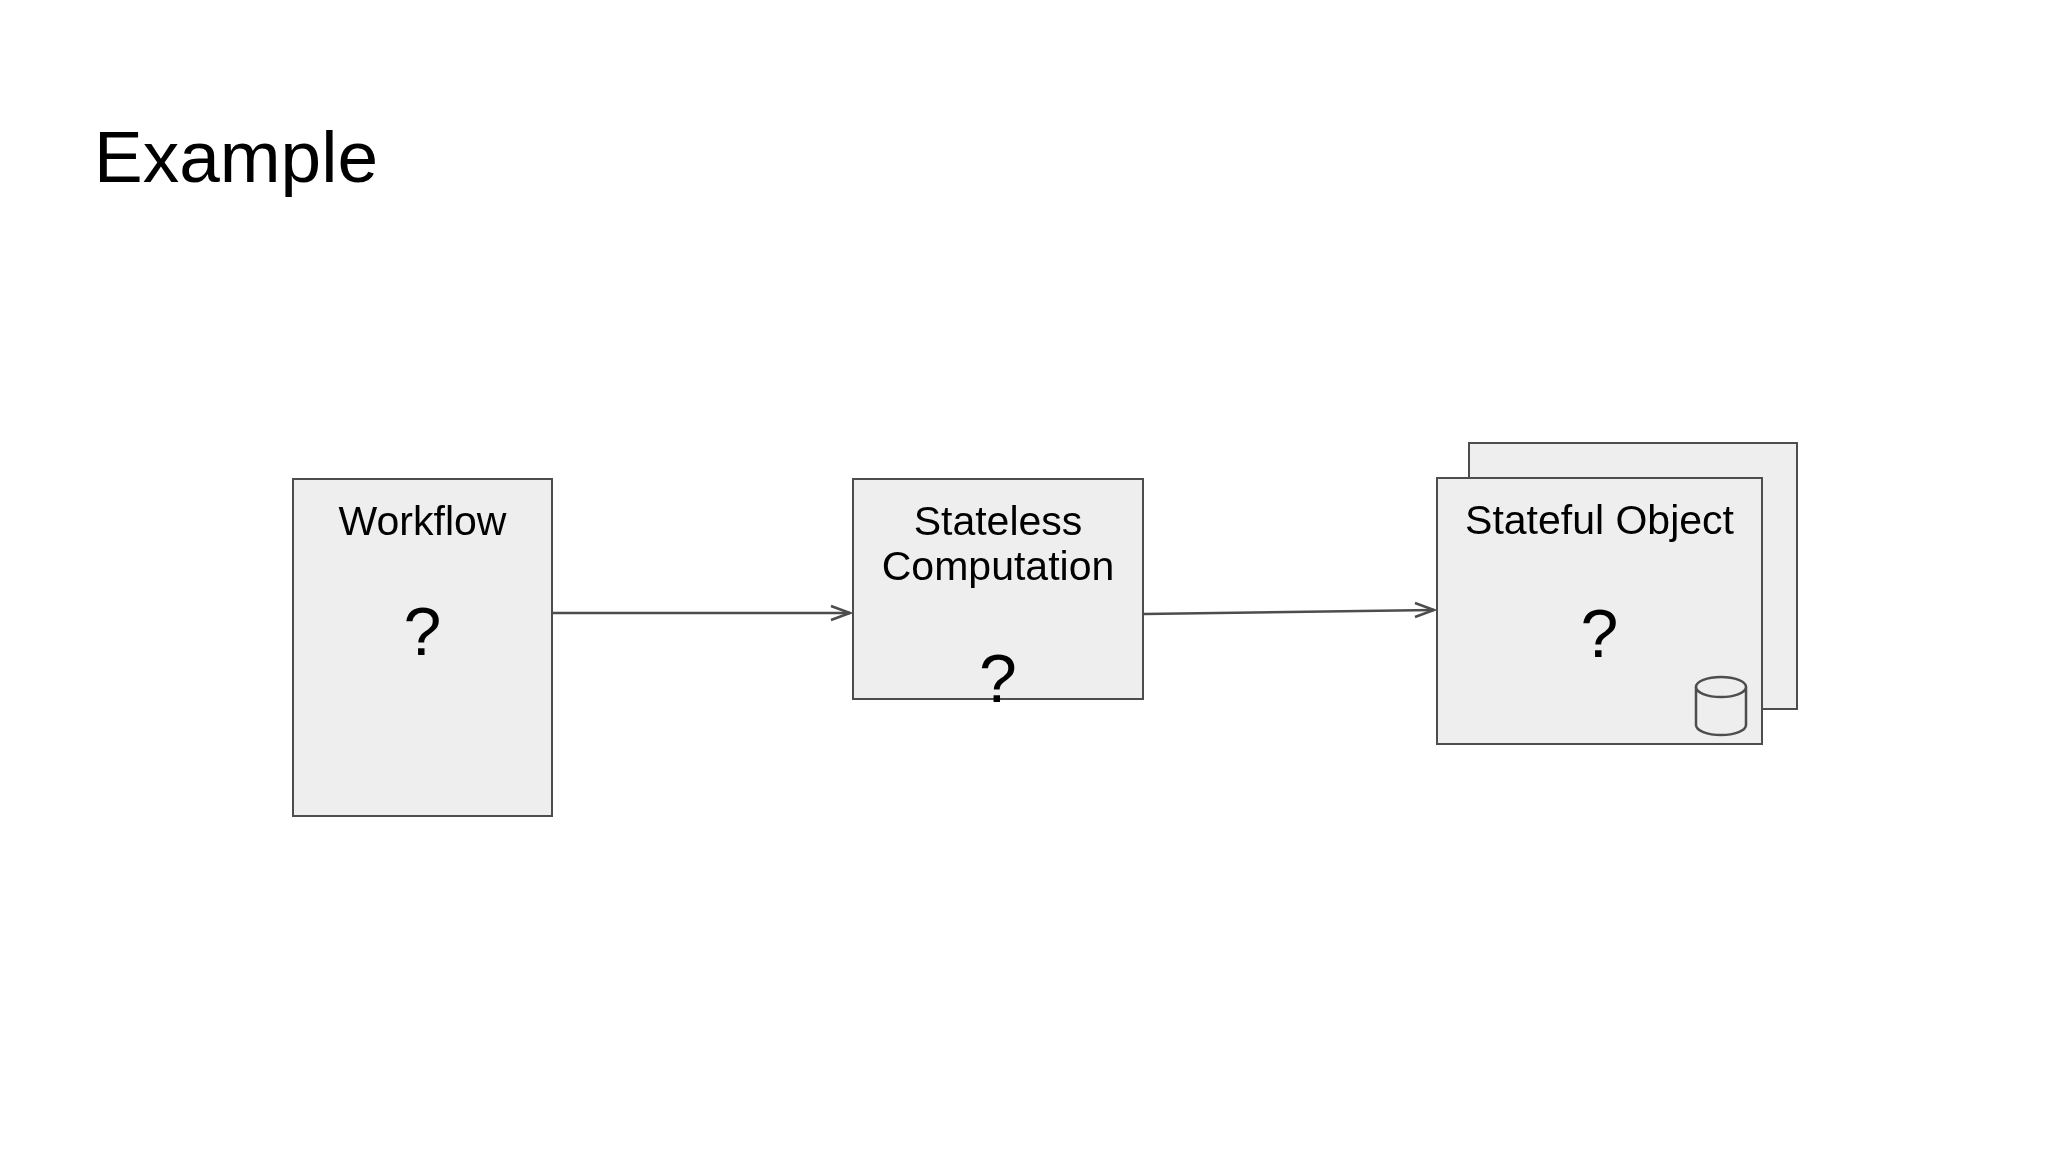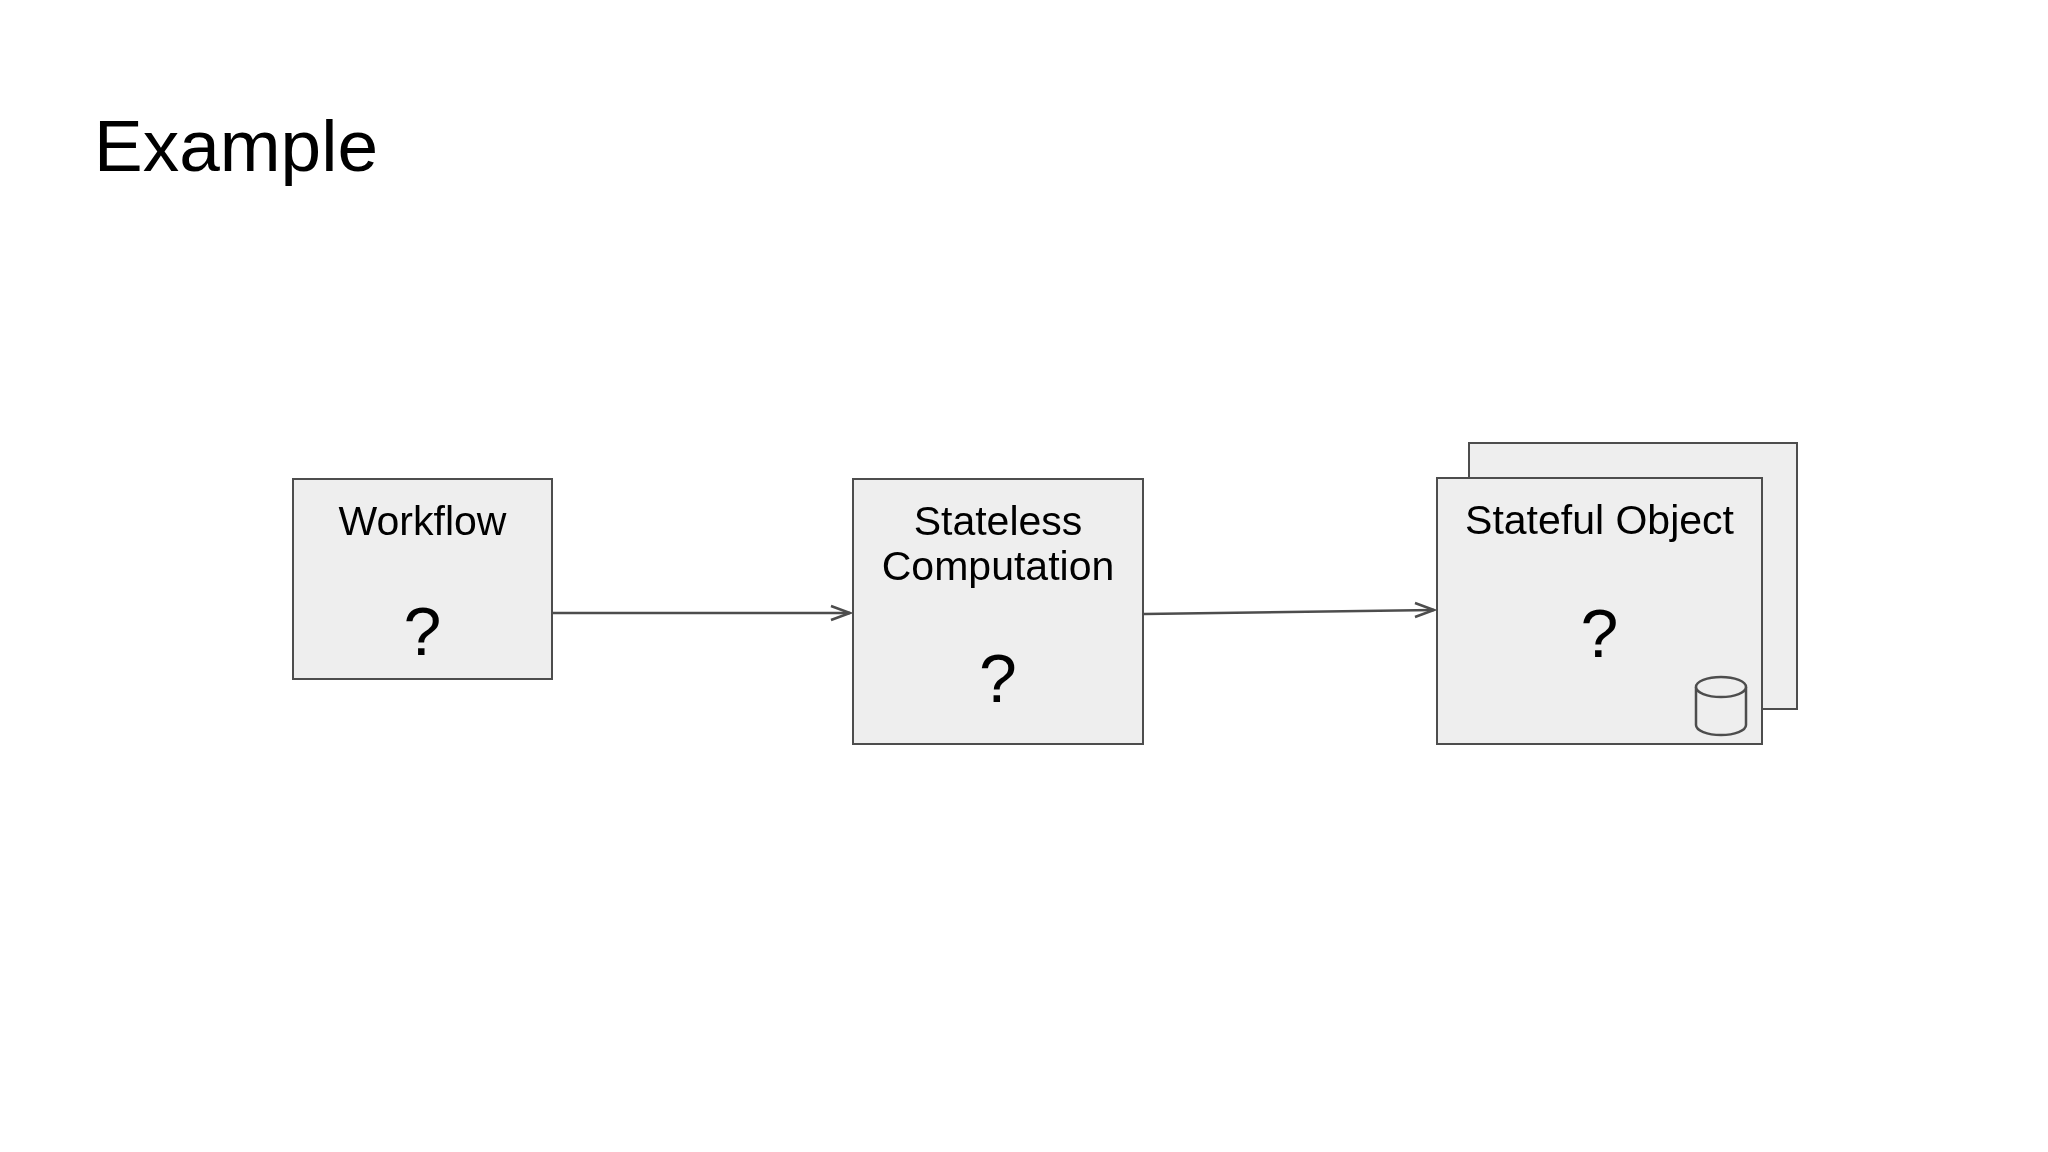"Example" .slide-title { top: 109px -> 120px }
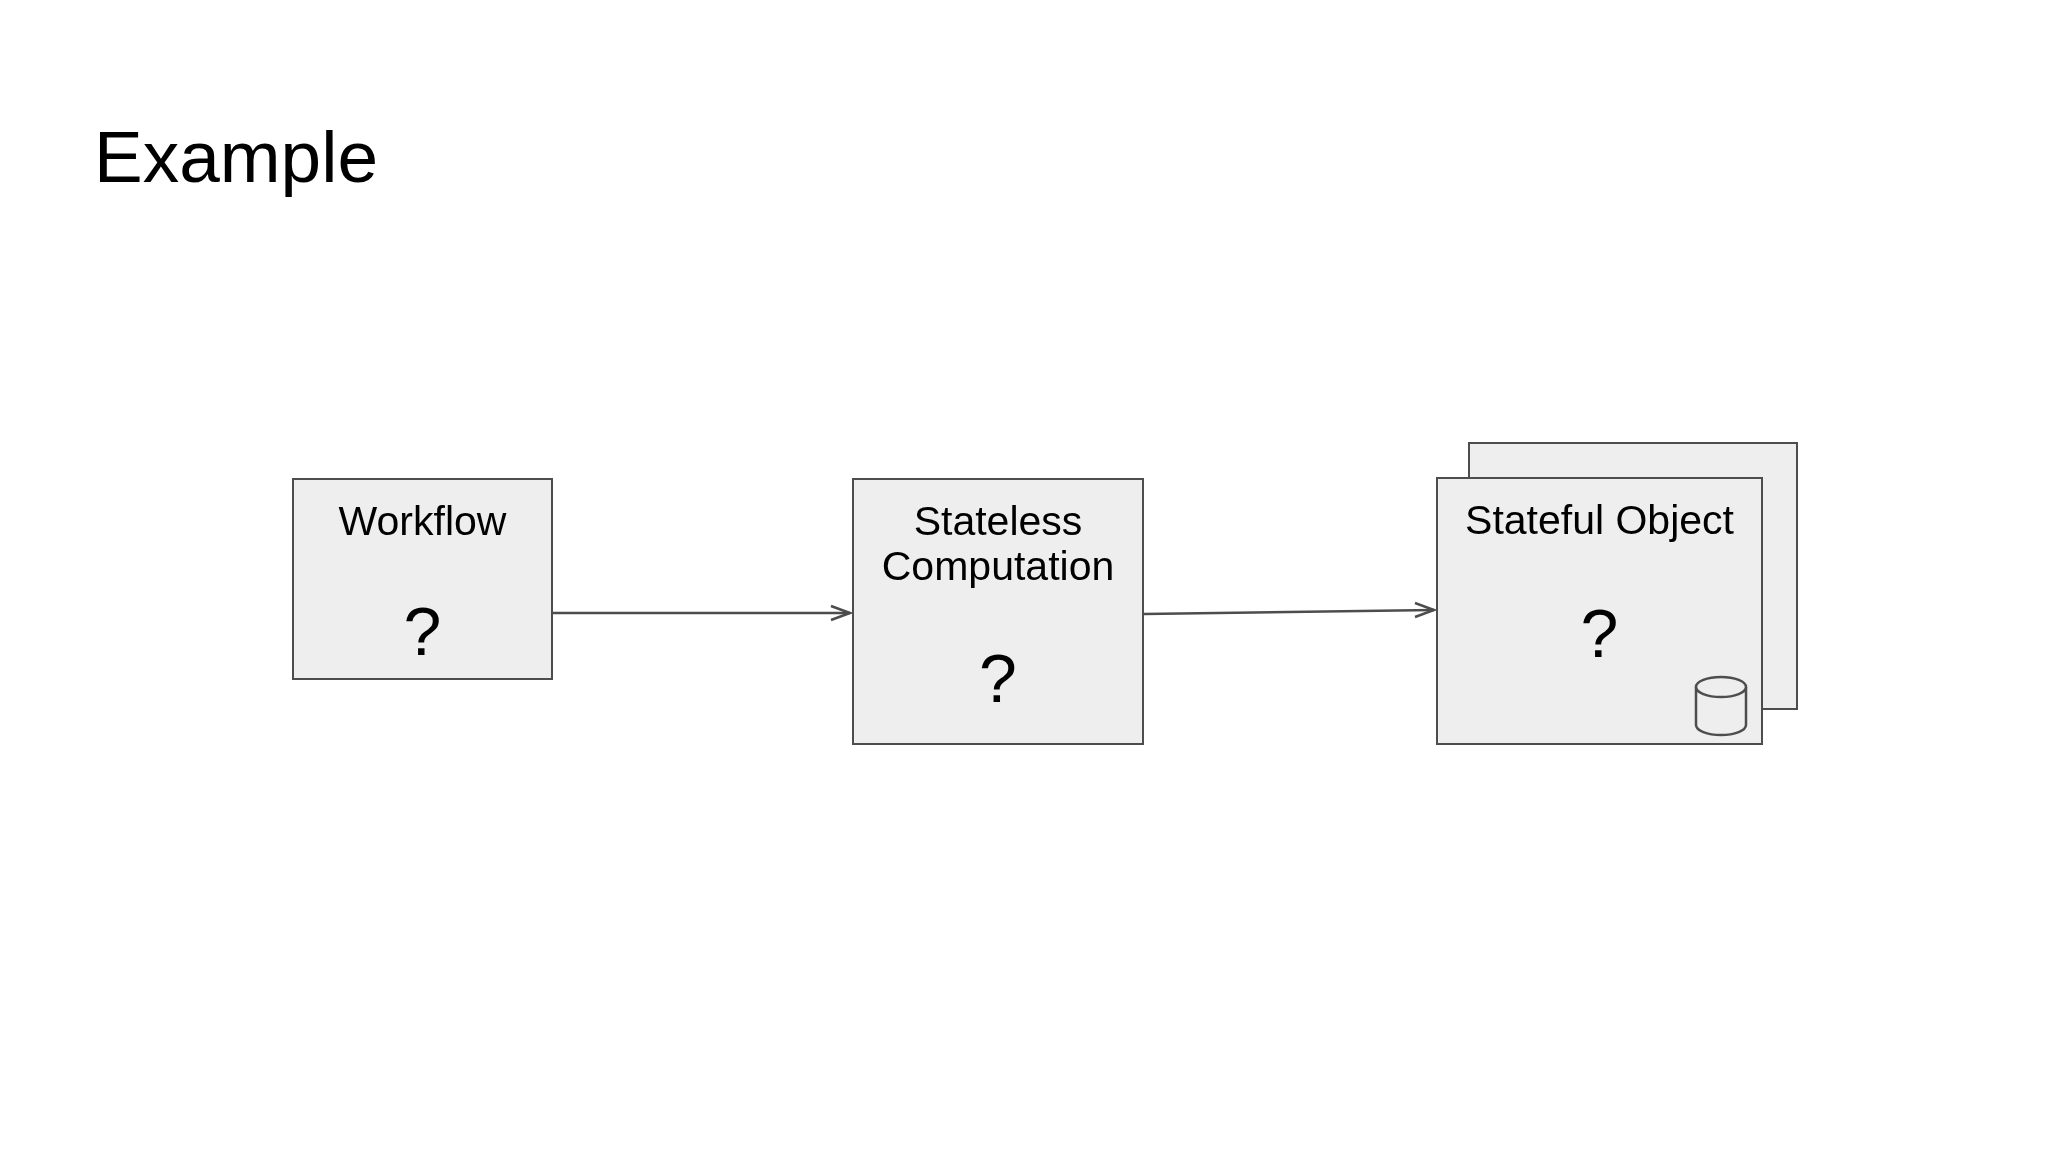"Workflow" .node-workflow { height: 202px -> 339px }
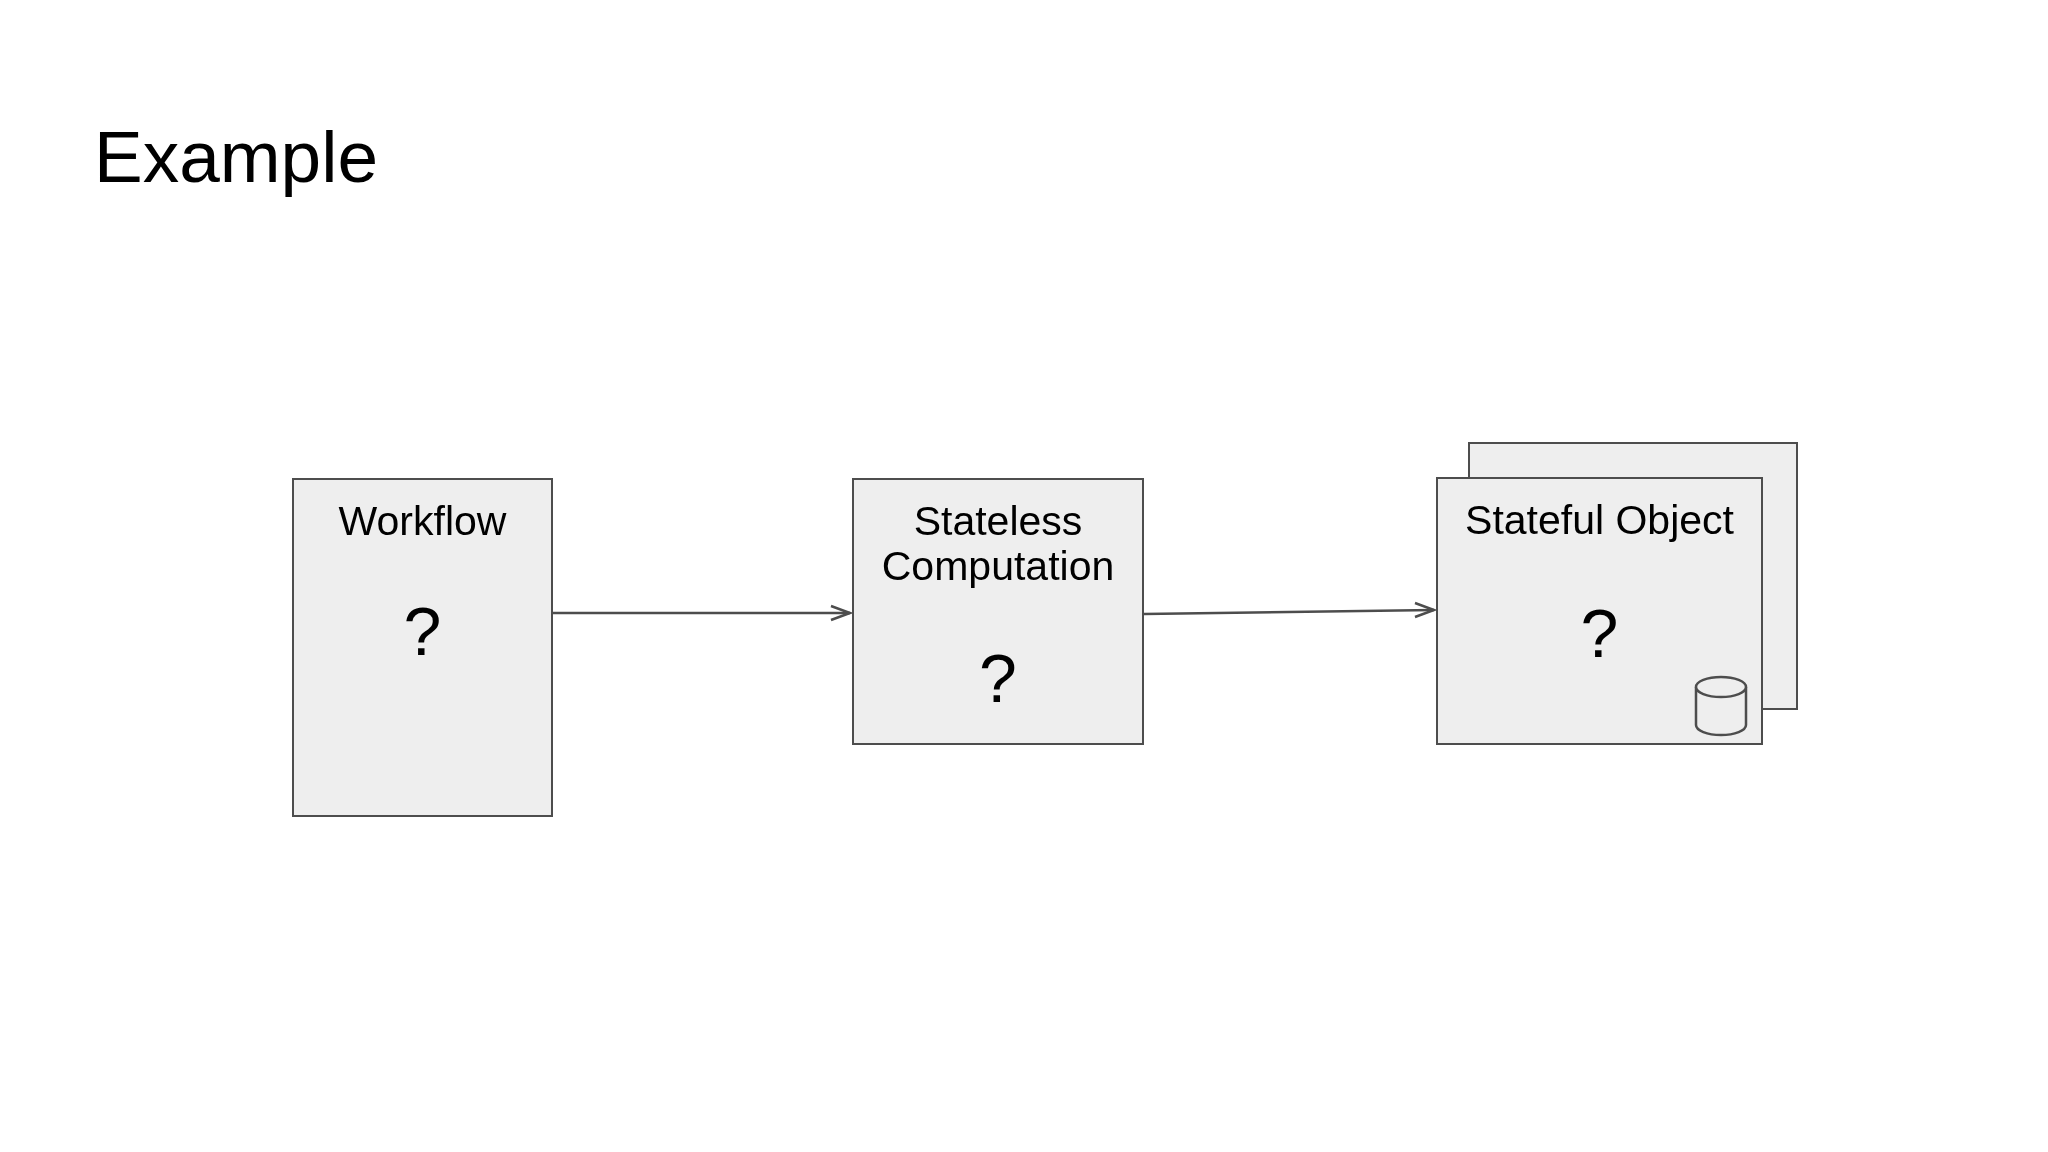"Stateless Computation" .node-stateless { height: 267px -> 222px }
